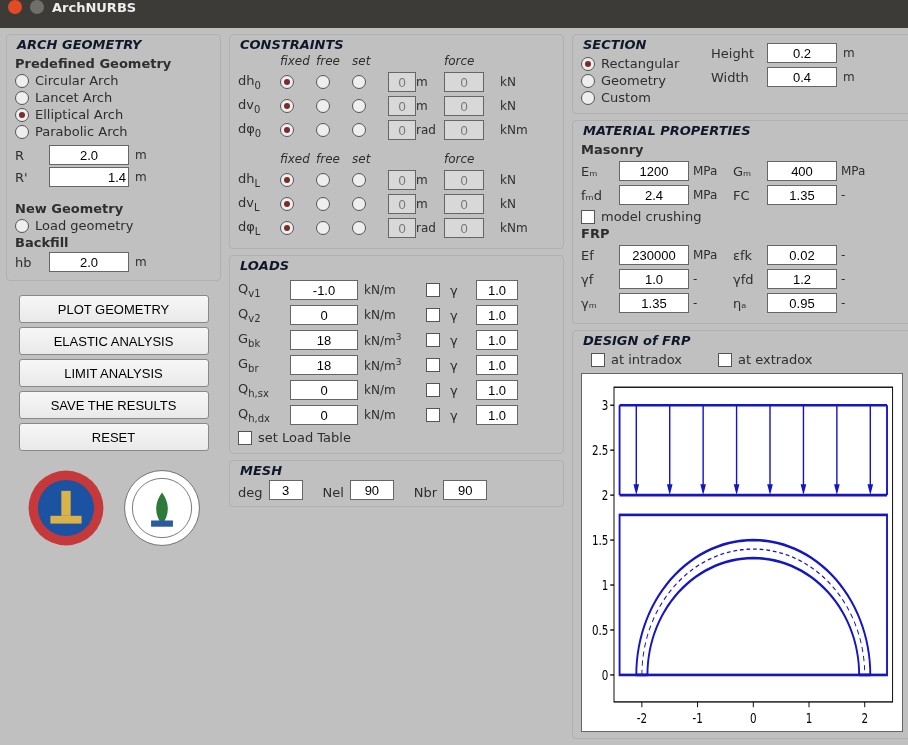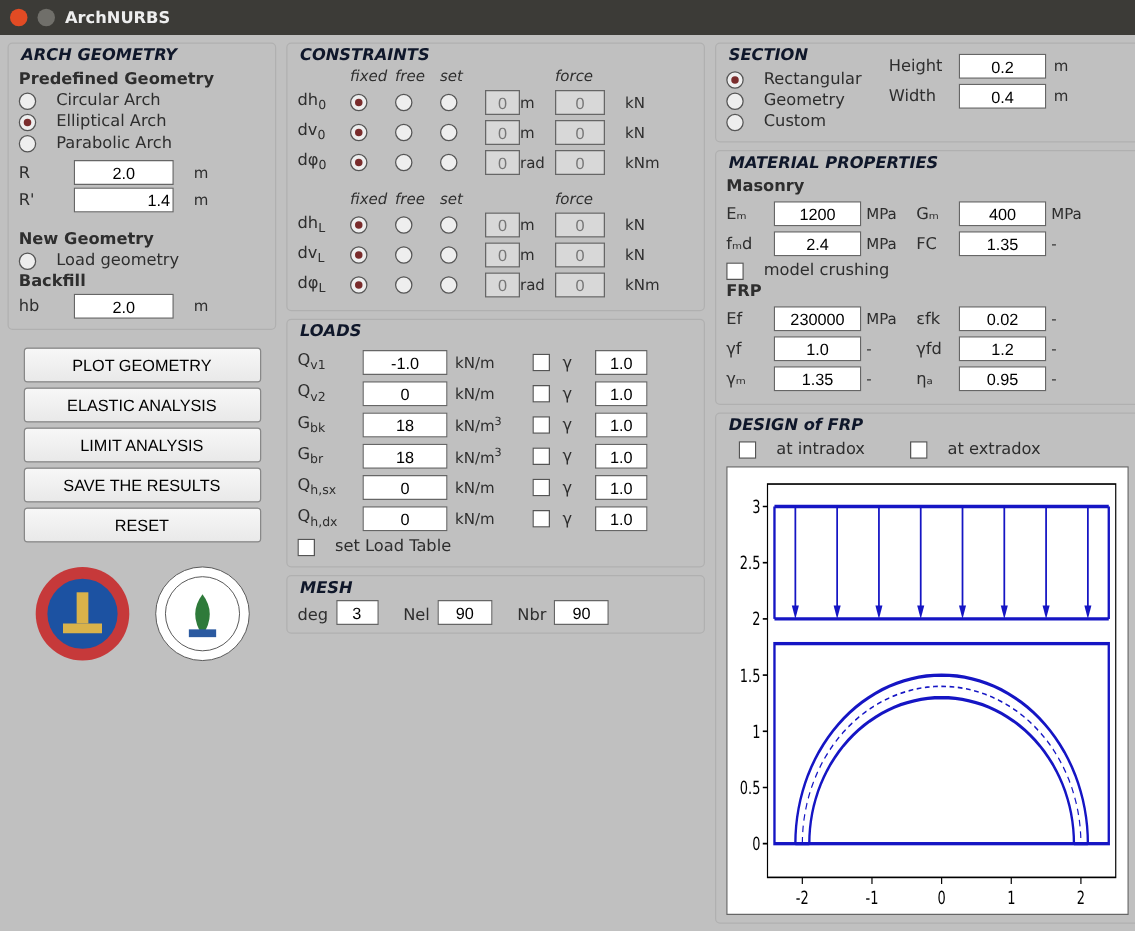"ArchNURBS" .titlebar { align-items: center -> flex-start }
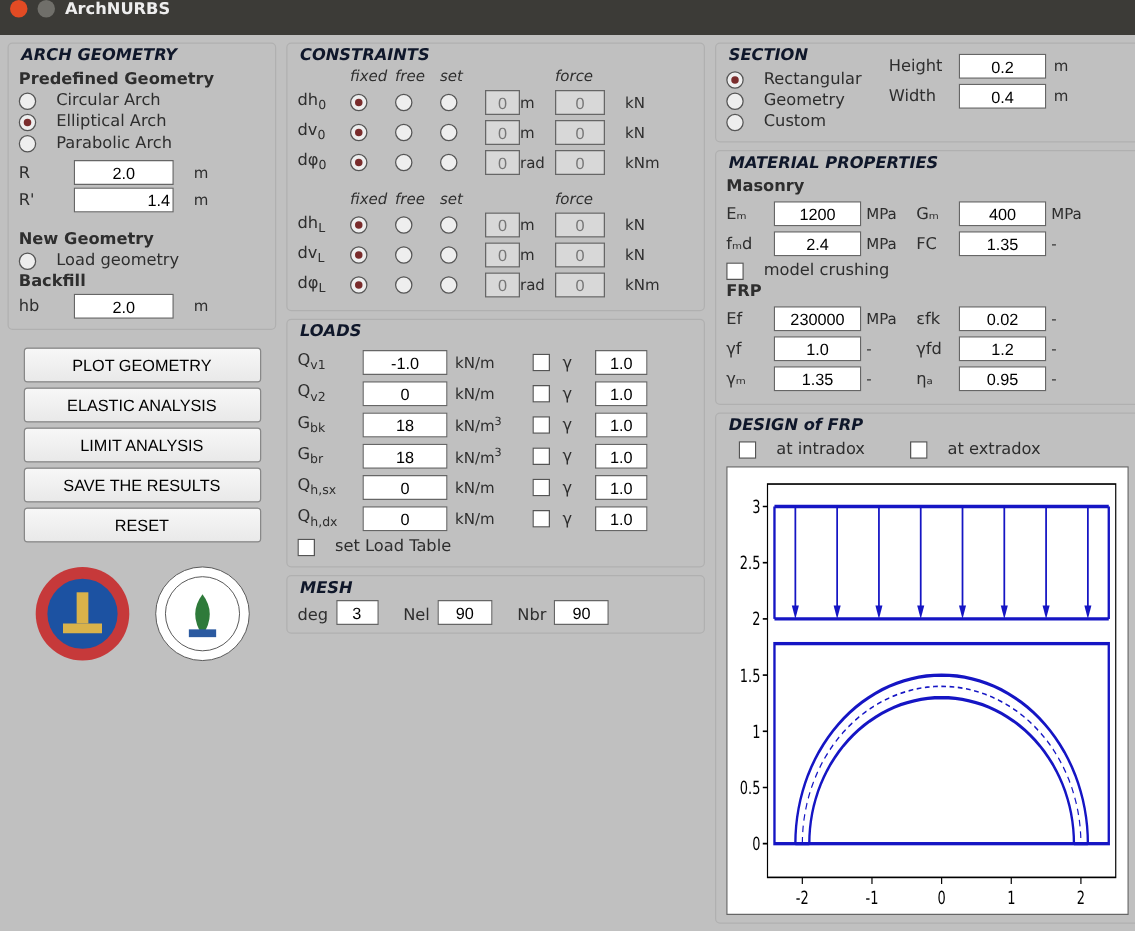"Rectangular" .radio-row, .row { gap: 16px -> 6px }
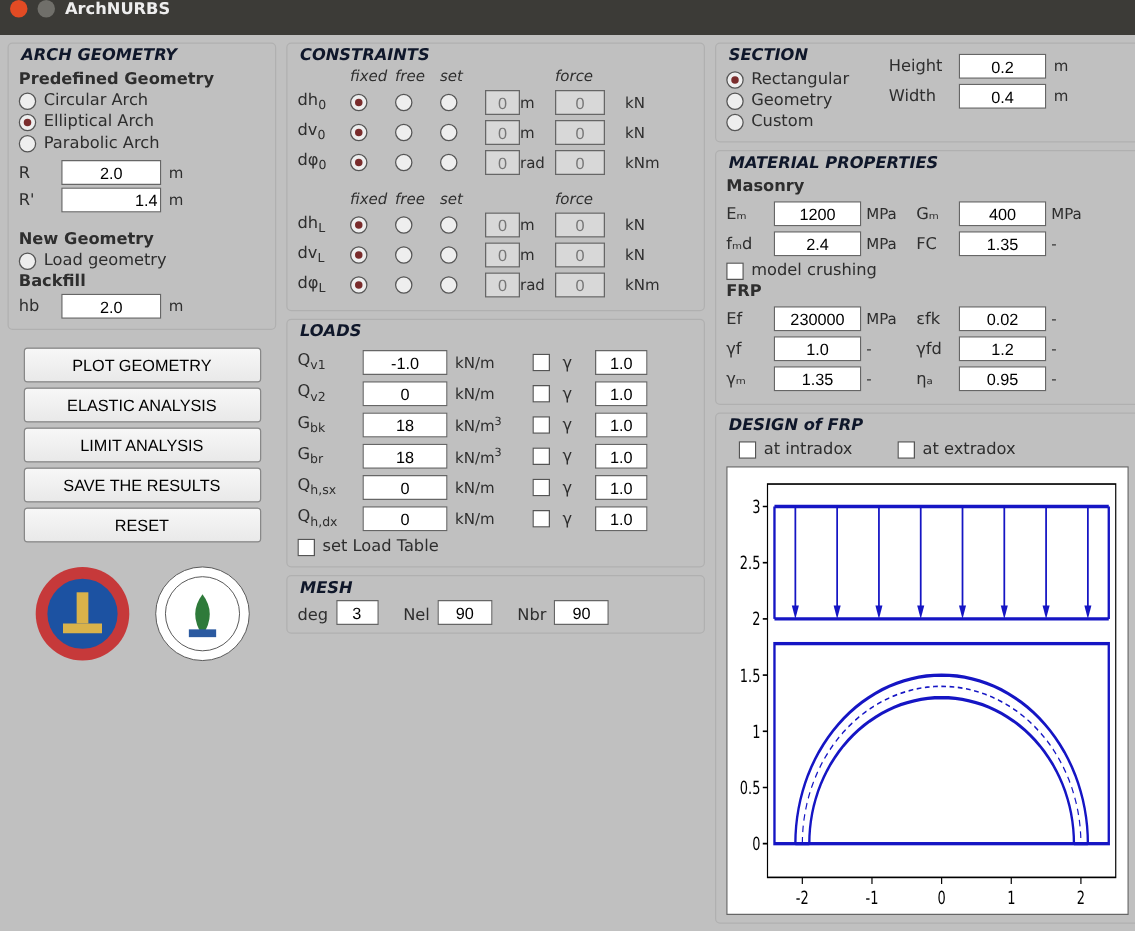"Lancet Arch" div.radio-row { html: none -> <div> <span></span> <span>Lancet Arch</span> </div> }
